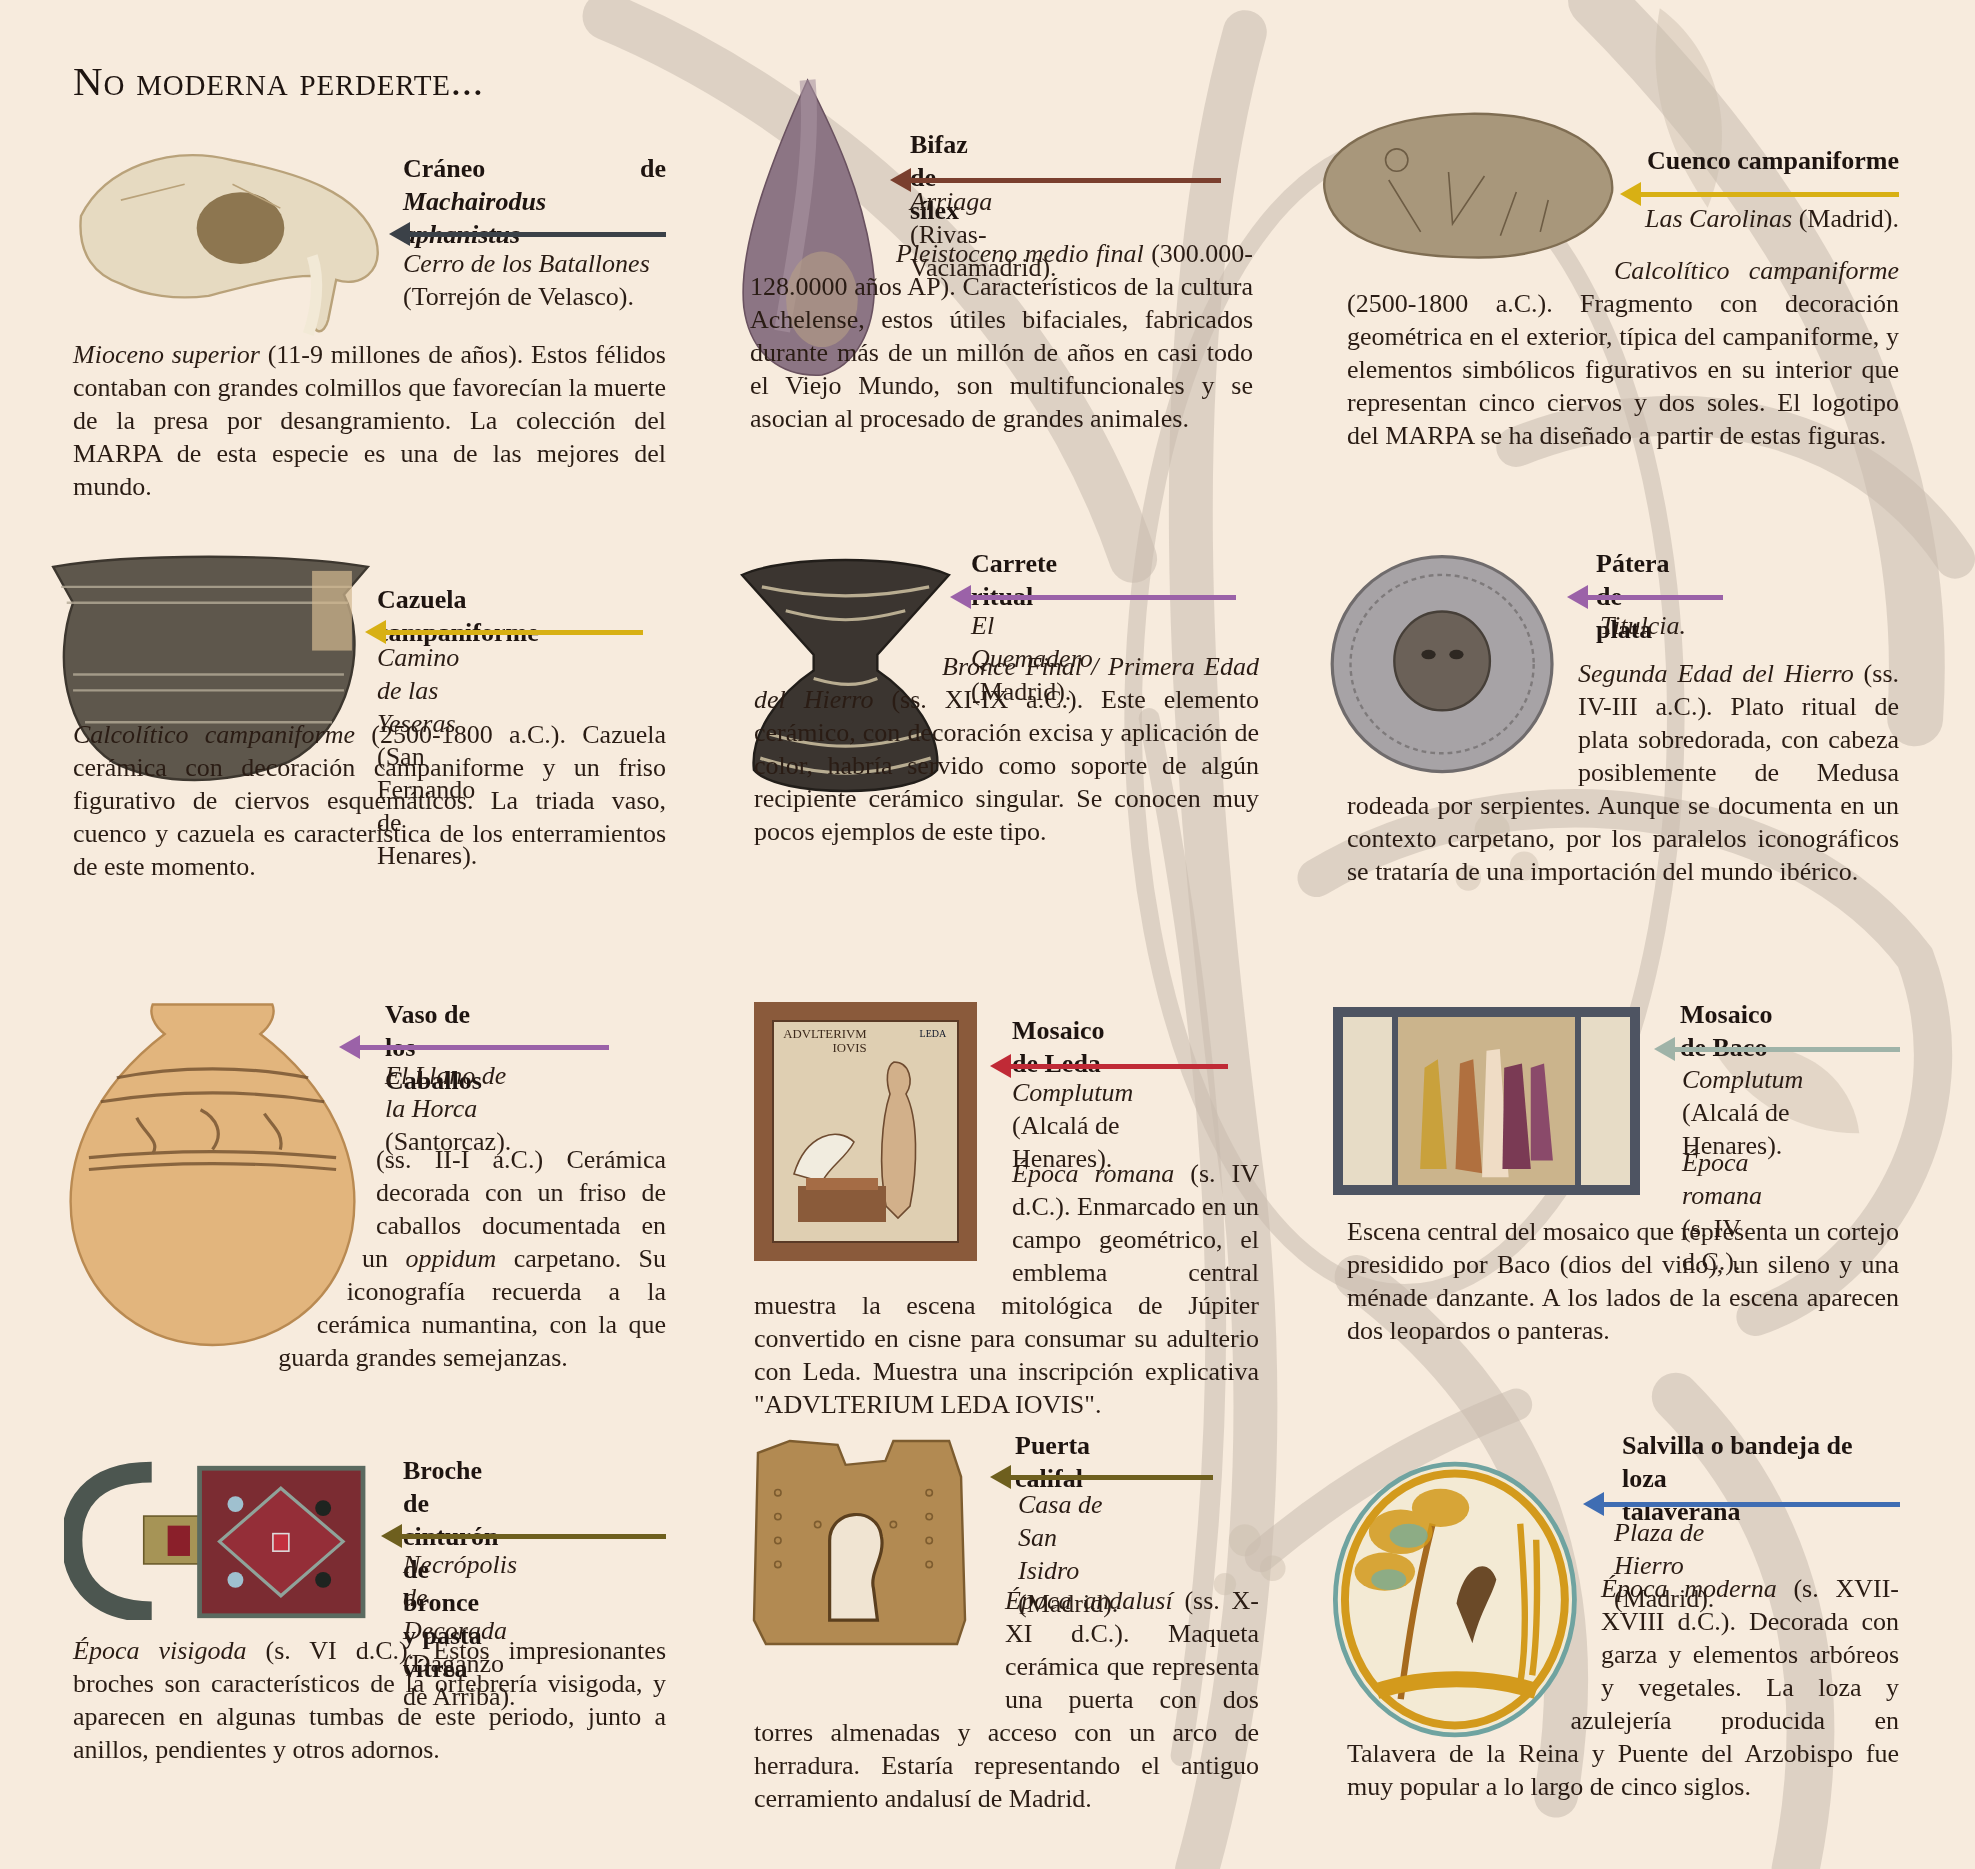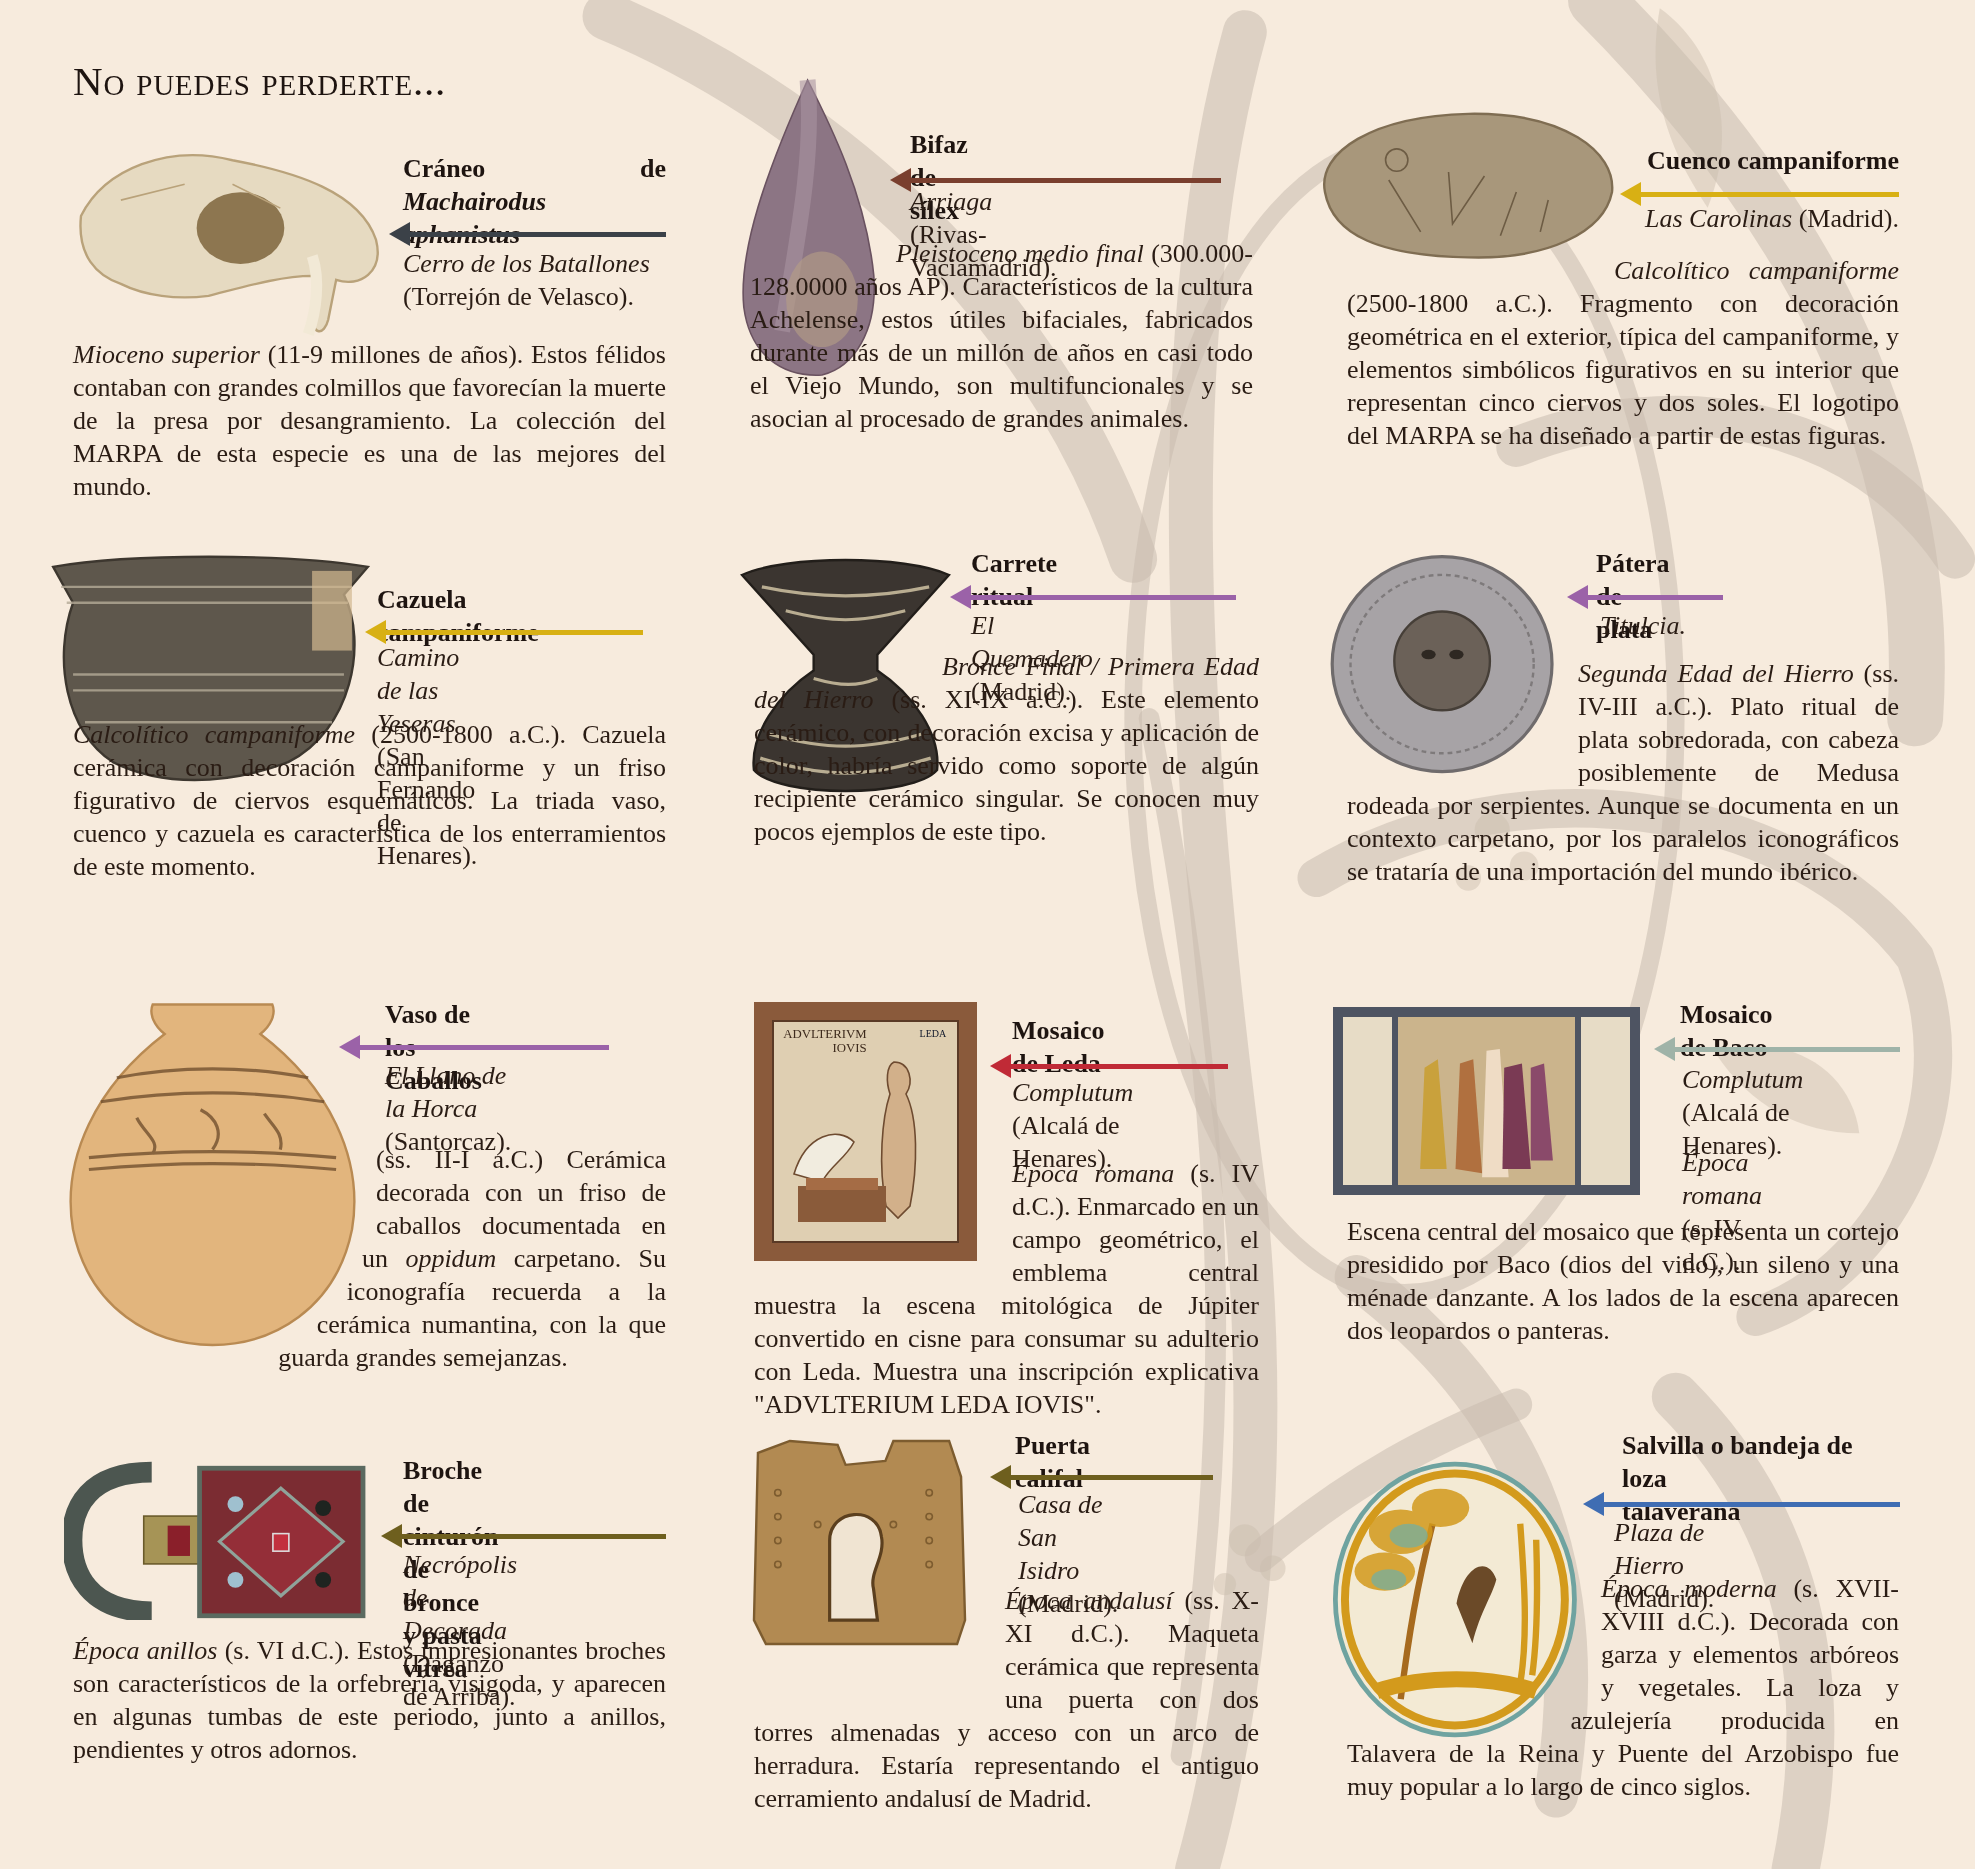"No puedes perderte..." h1.page-title { text: puedes -> moderna }
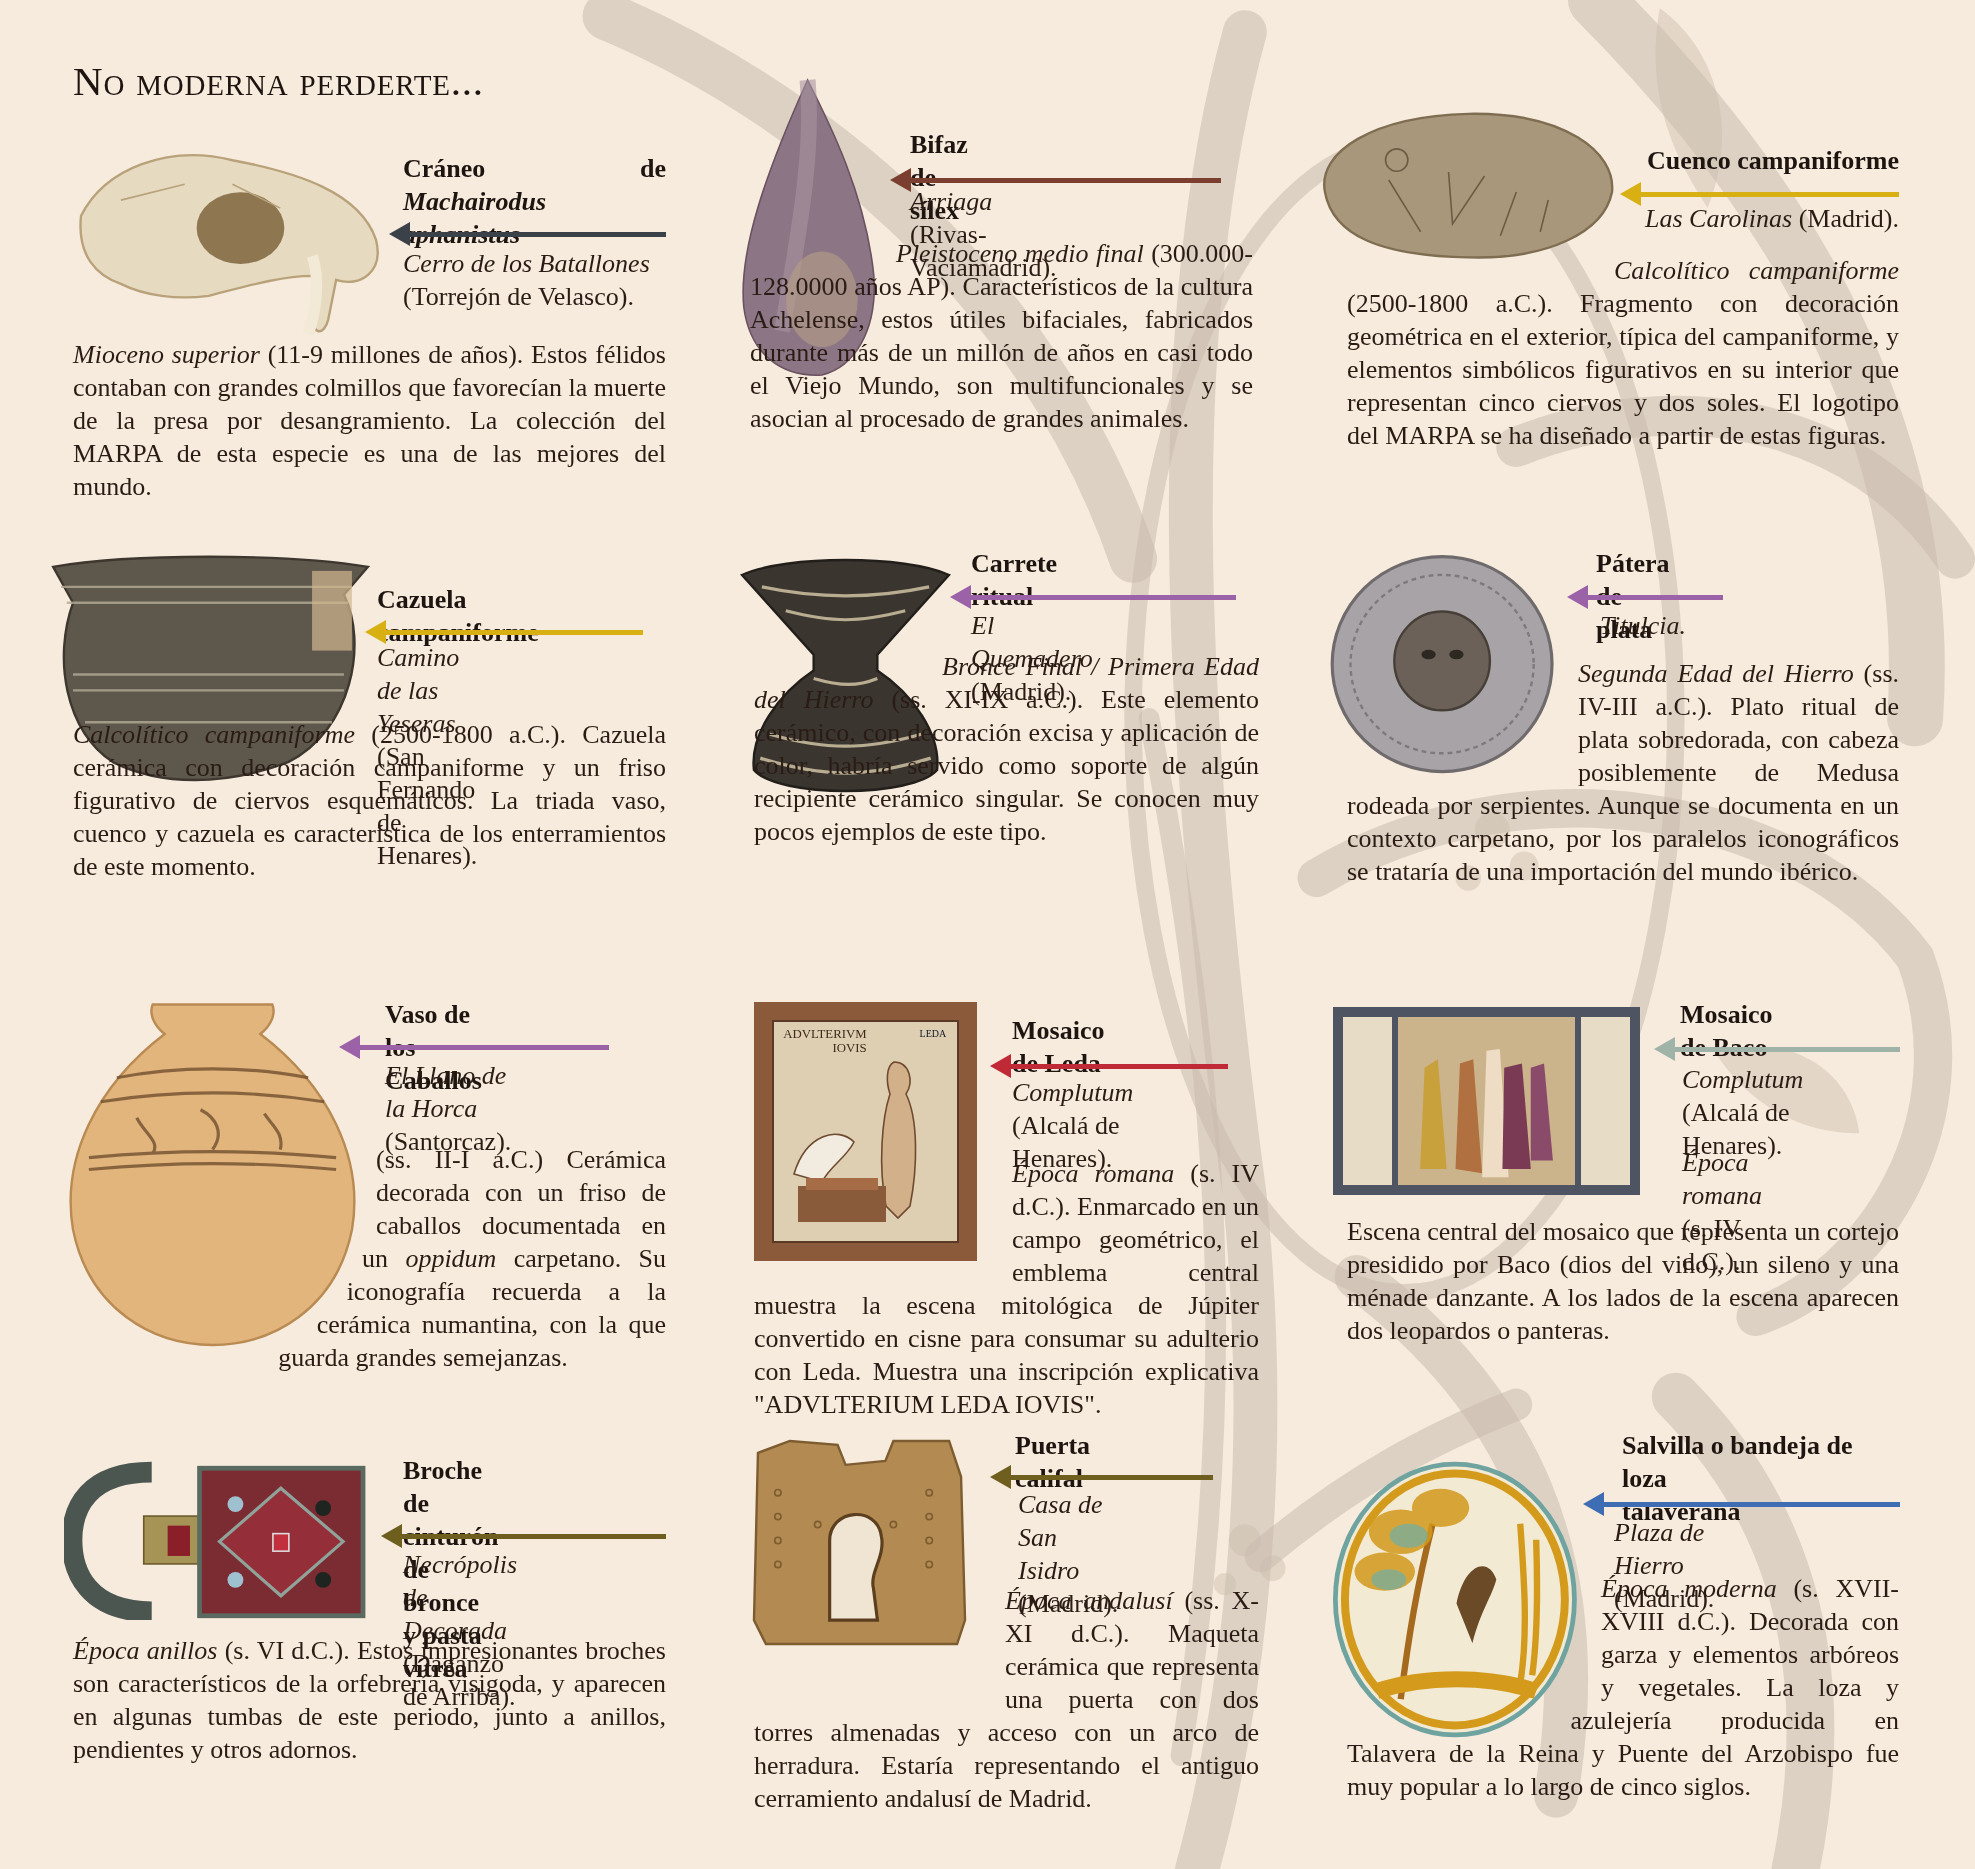"Época anillos" em { text: anillos -> visigoda }
